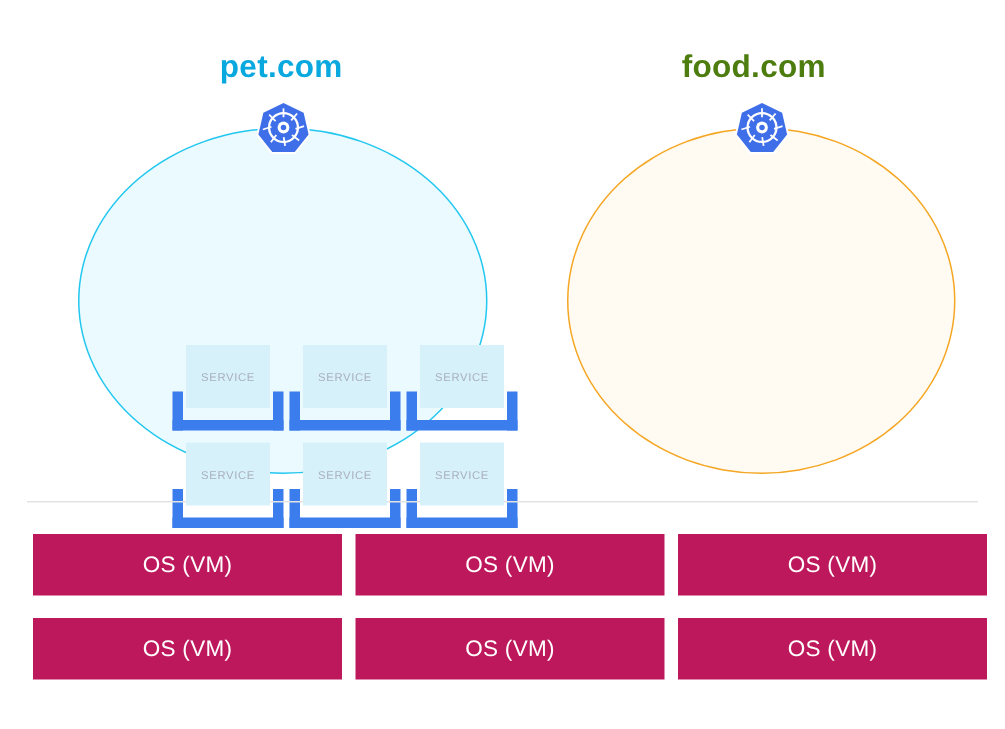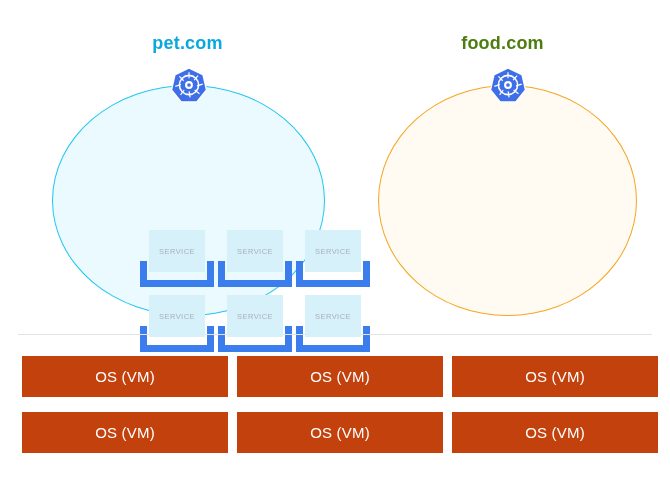"pet.com" .cluster-title { font-size: 18px -> 21px }
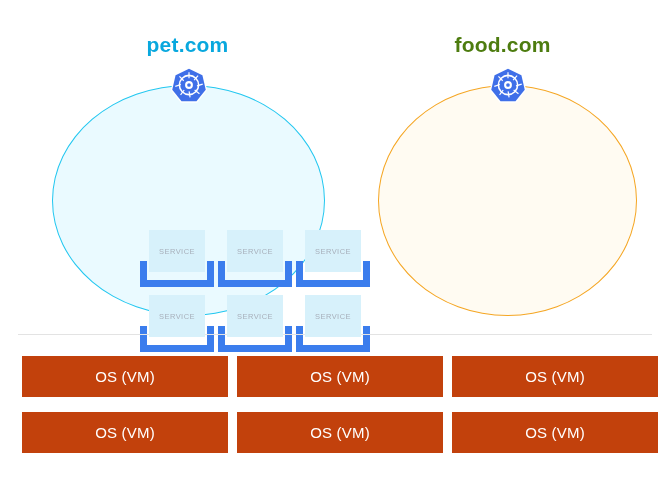"SERVICE" #grid-pet { left: 88px -> 63px }
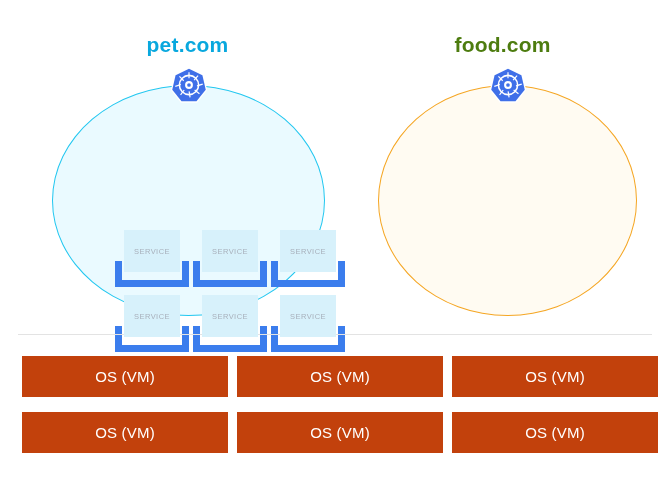"OS (VM)" .vm-bar { background: #c2410c -> #be185d }
